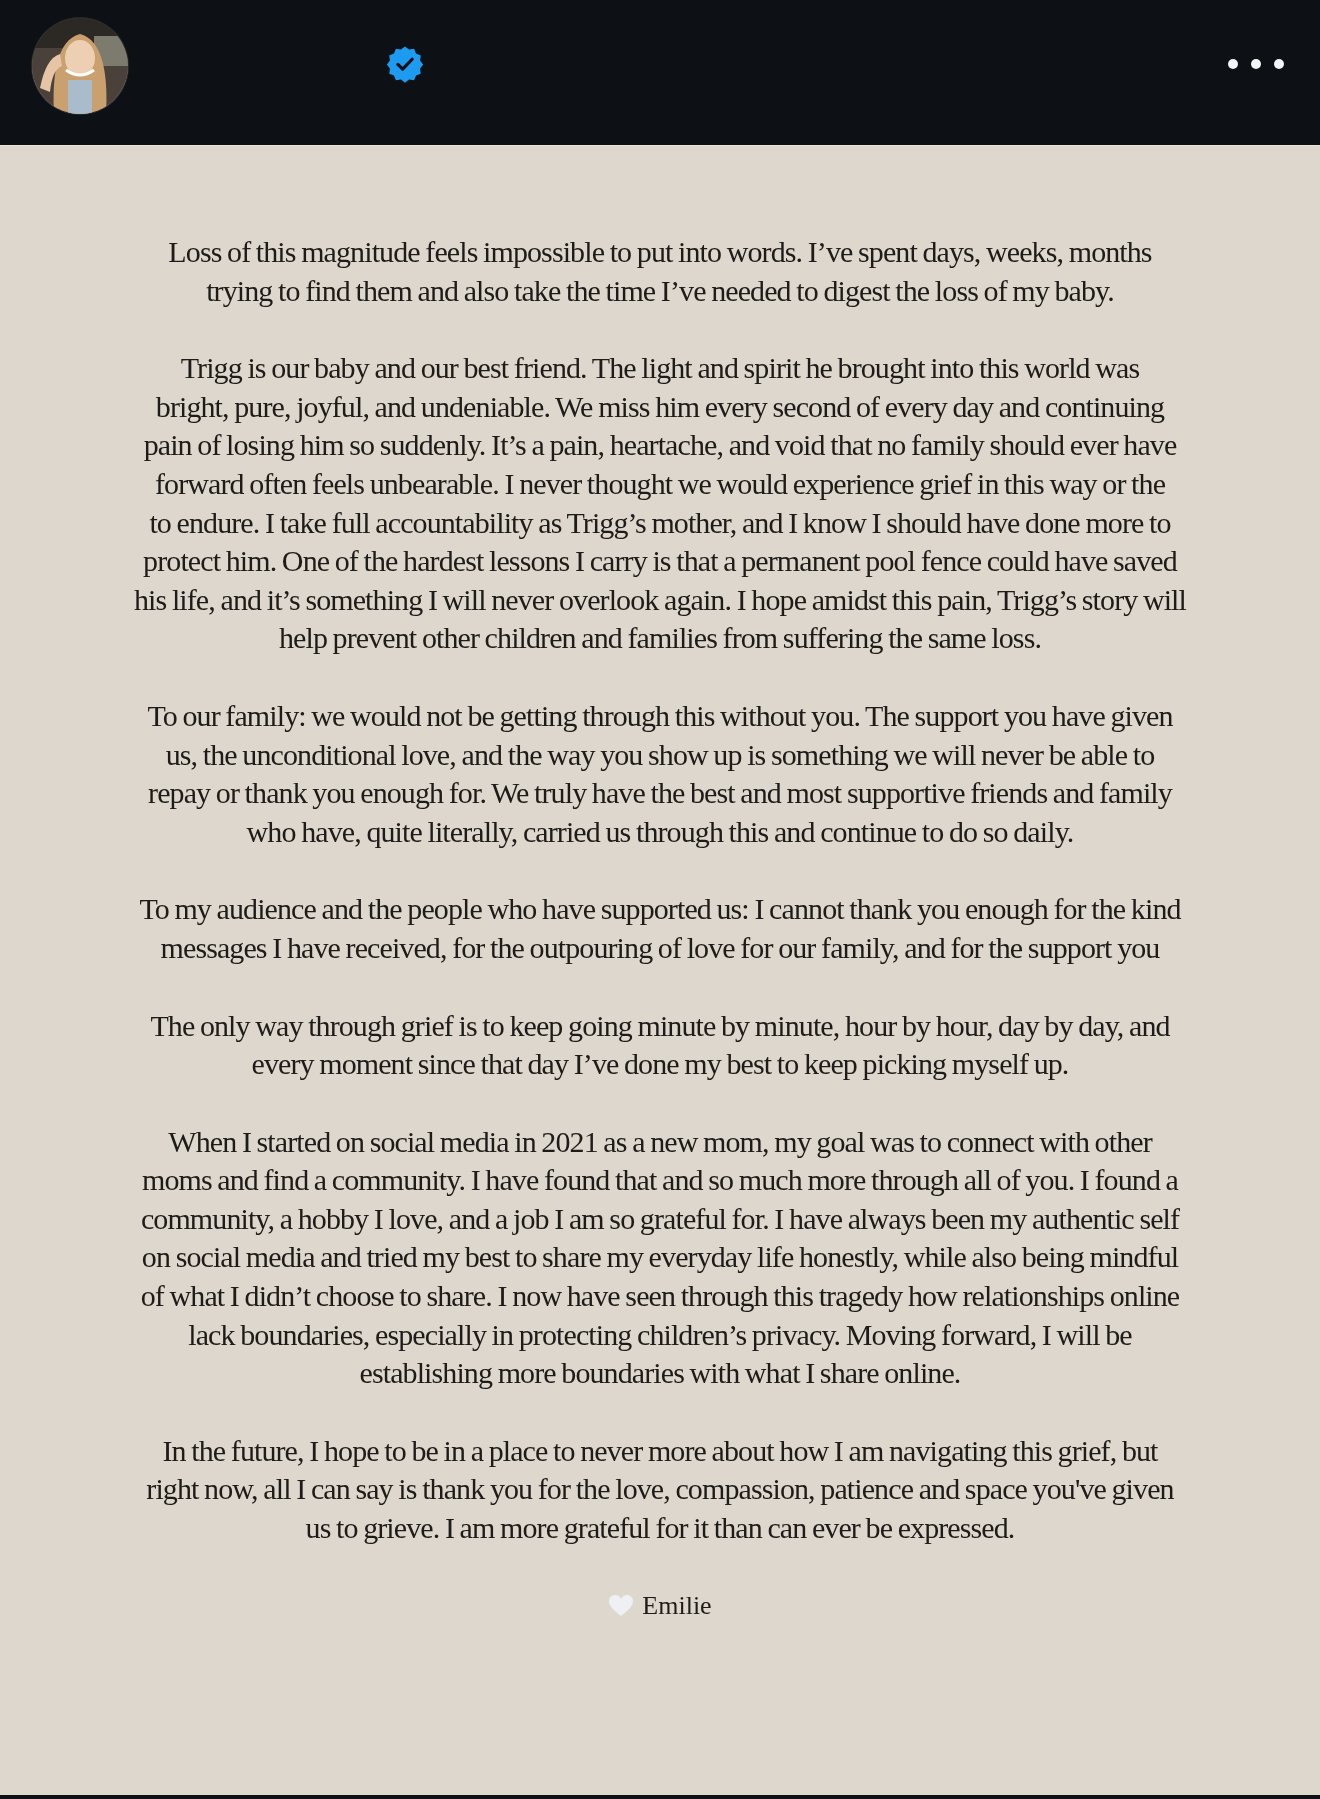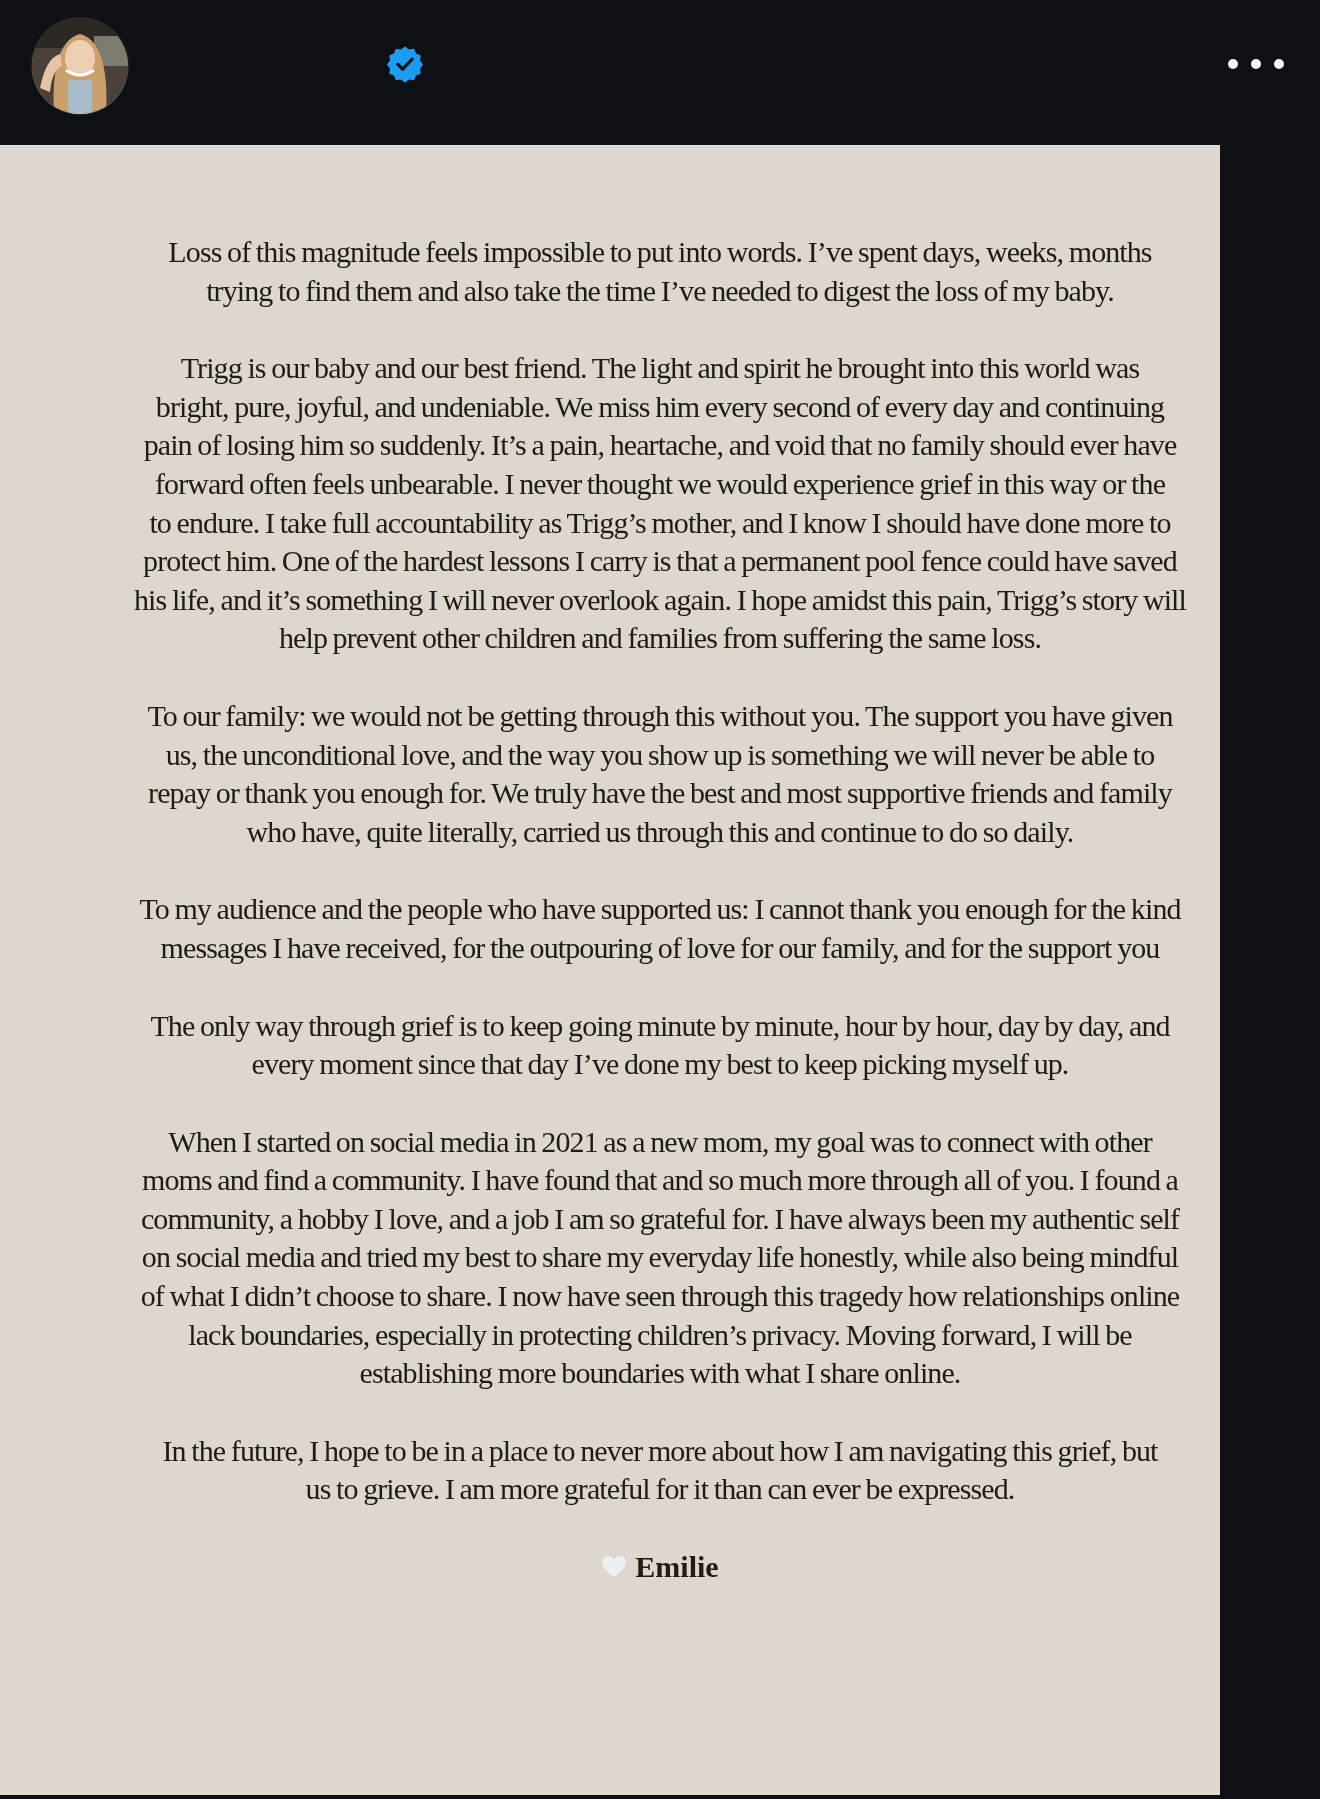"Loss of this magnitude feels" .body { width: 1220px -> 1320px }
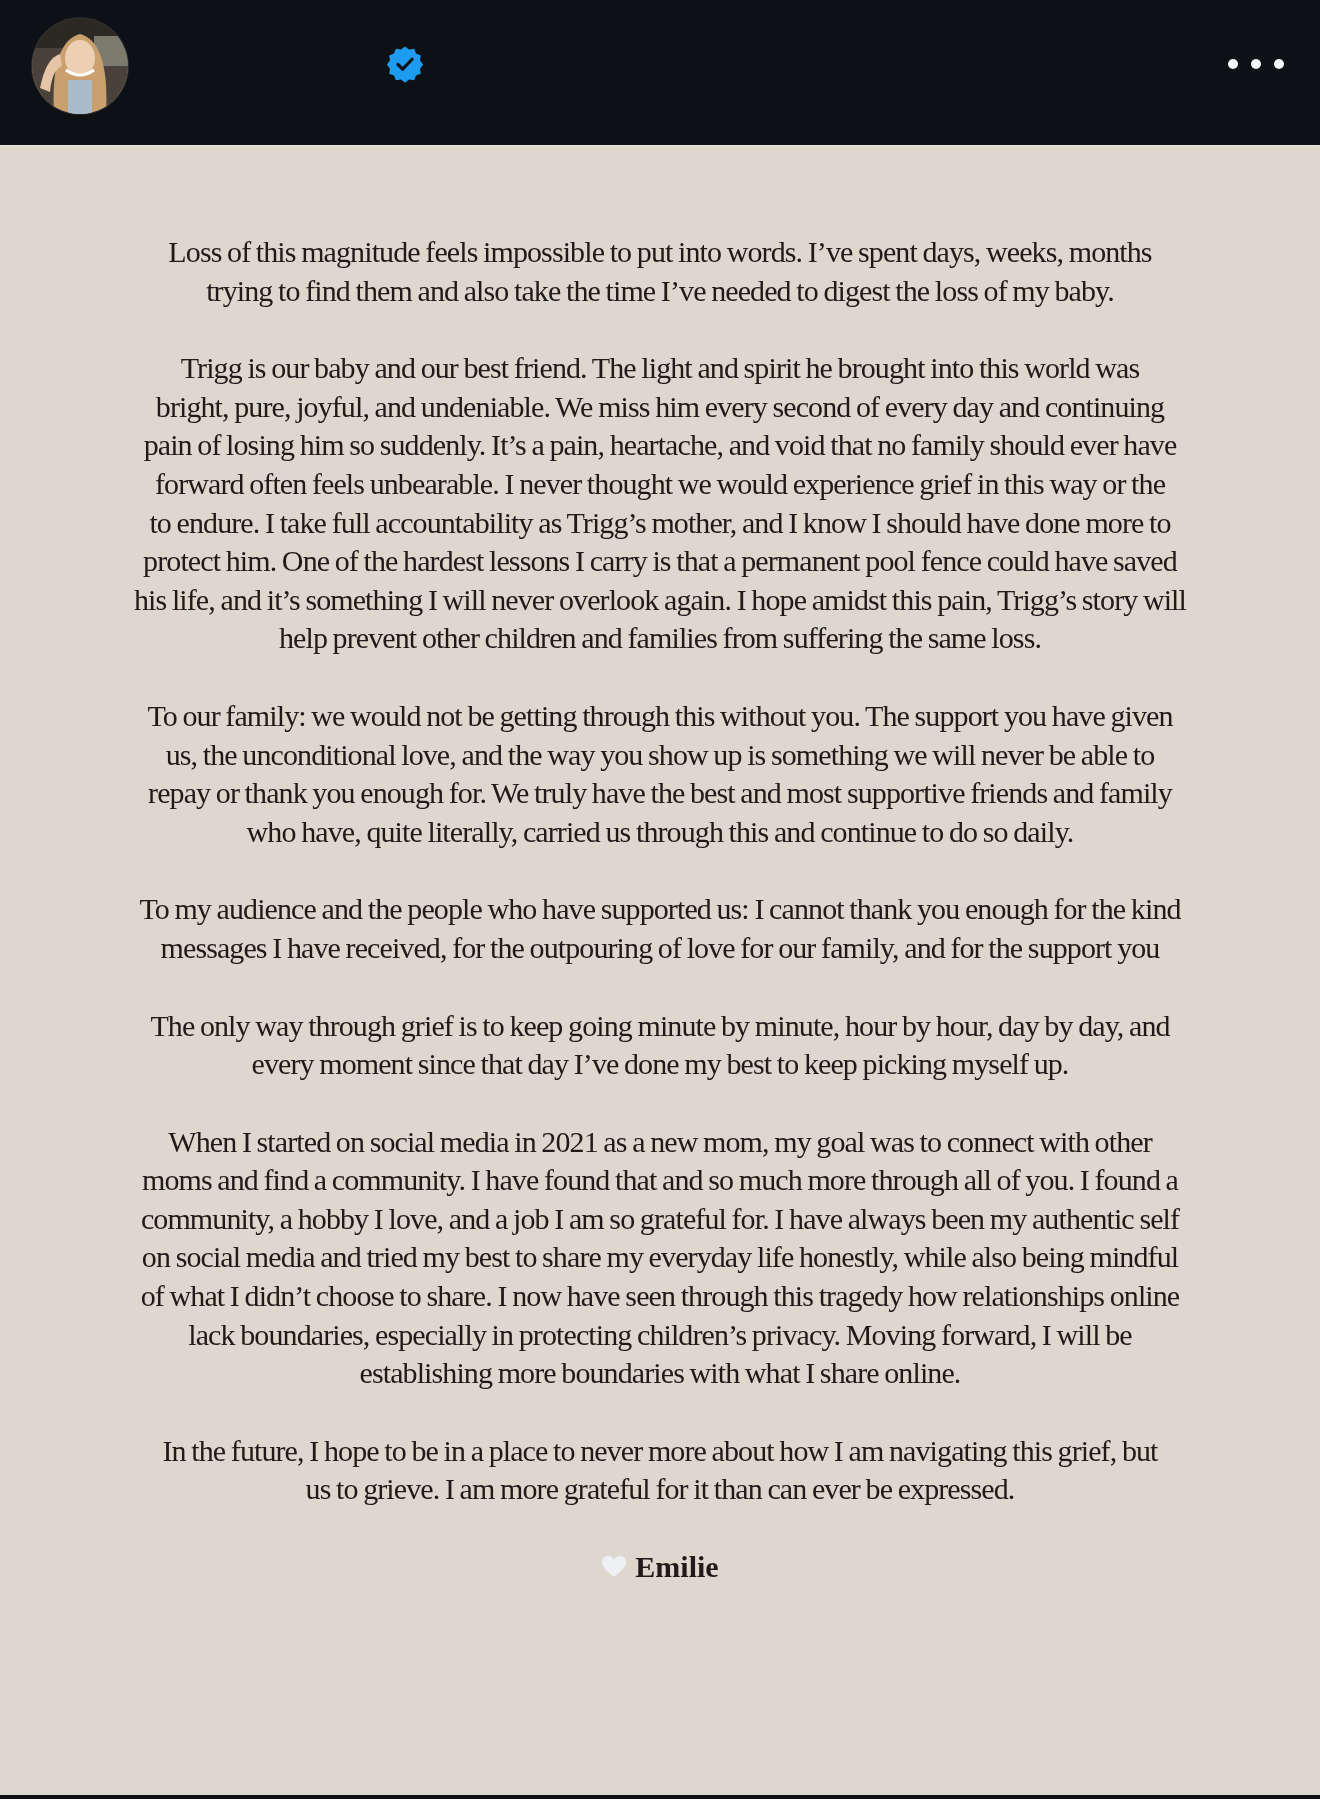"right now, all I can" span.line { html: none -> <span>right now, all I can say is thank you for the love, compassion, patience and space you've given</span> }
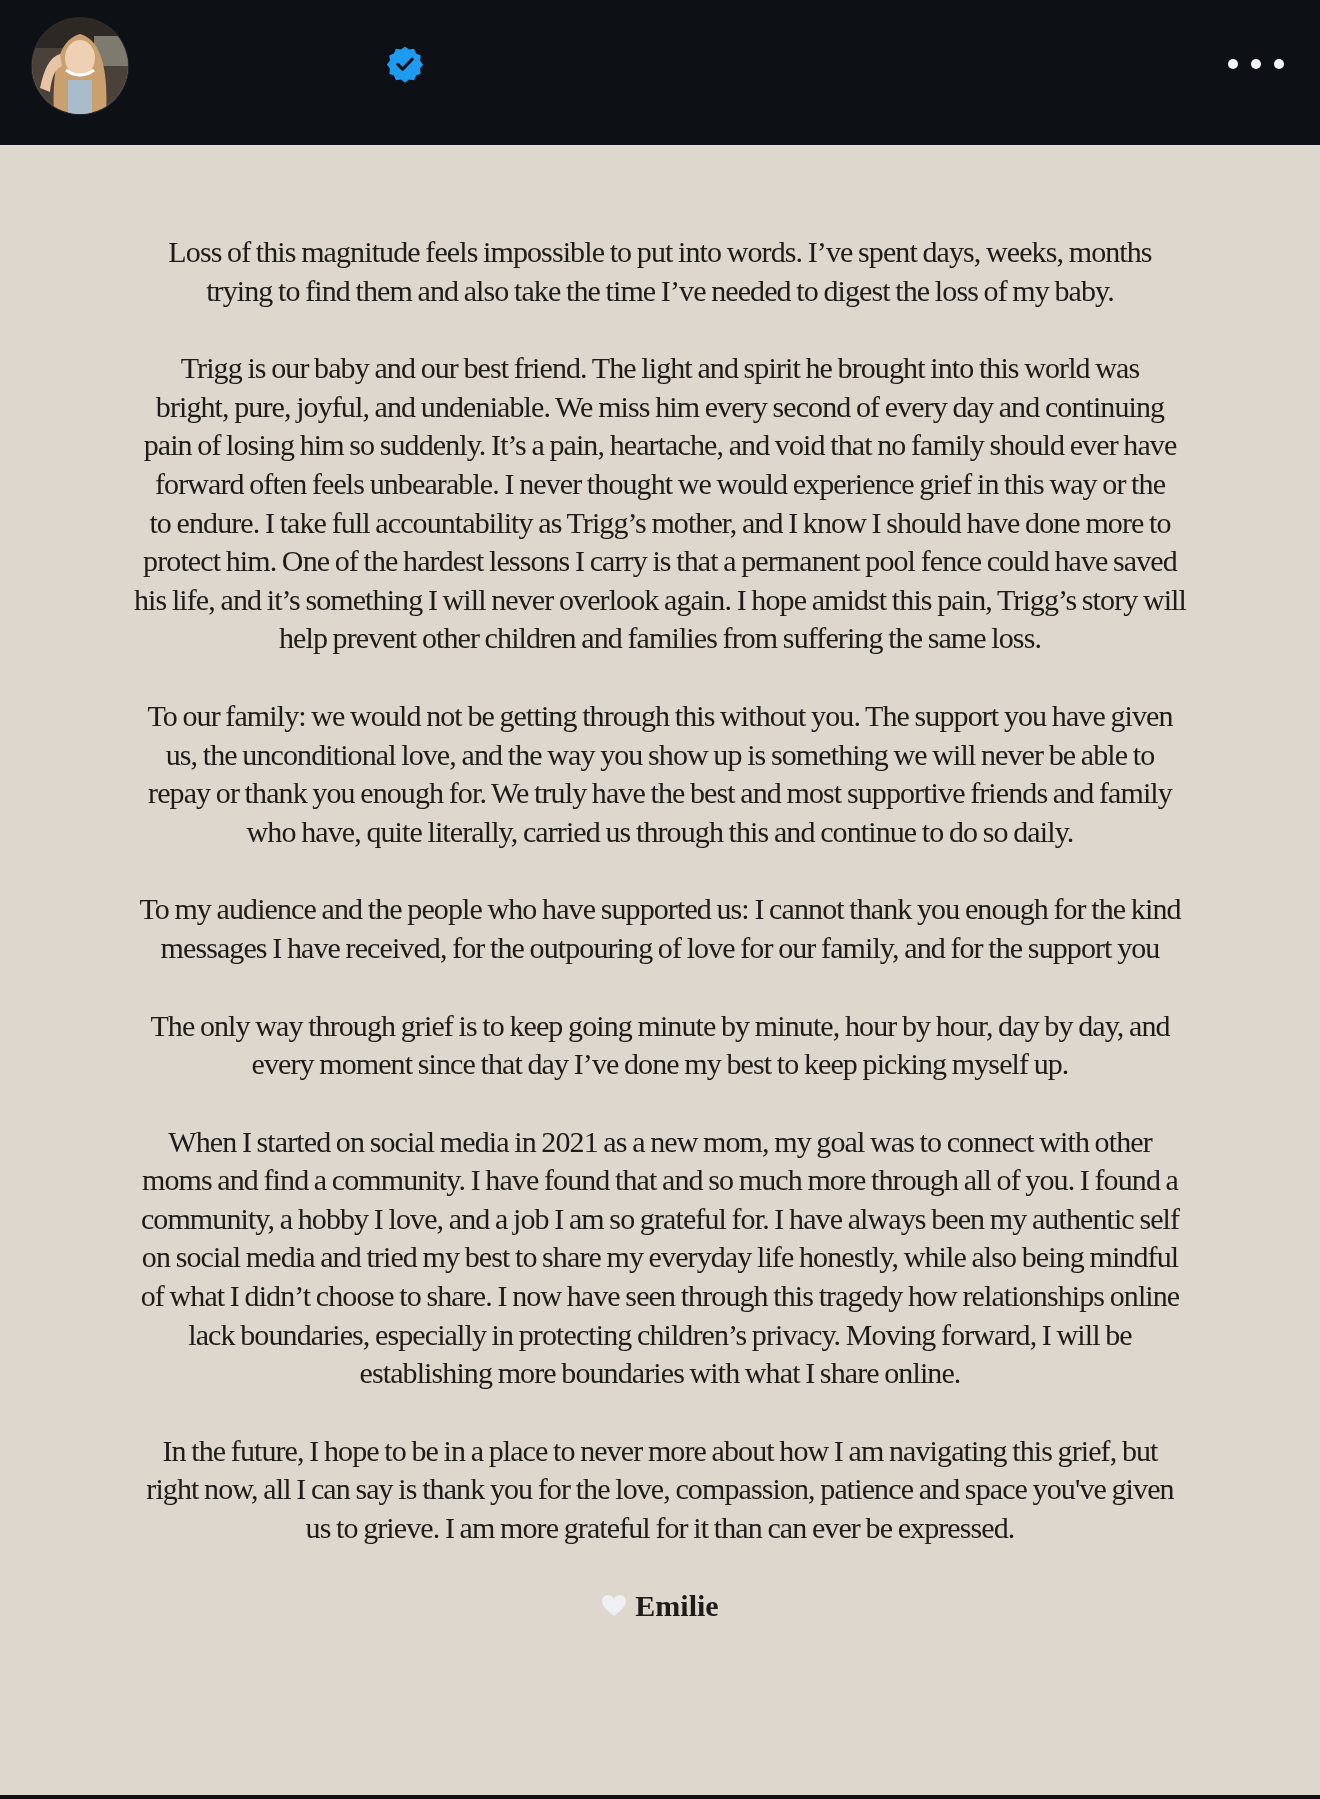"Emilie" .signature .name { font-size: 30px -> 26px; font-weight: bold -> none }
